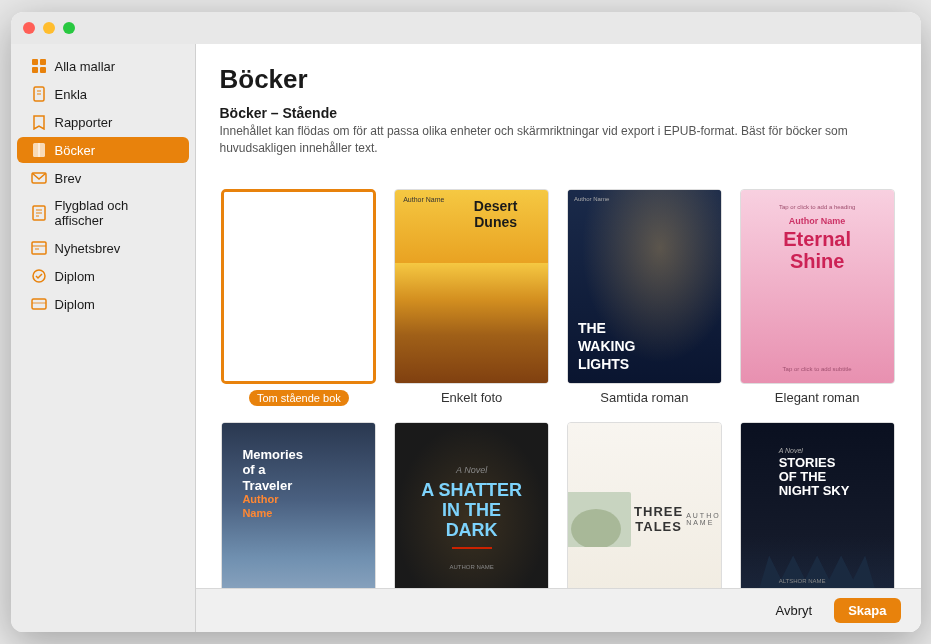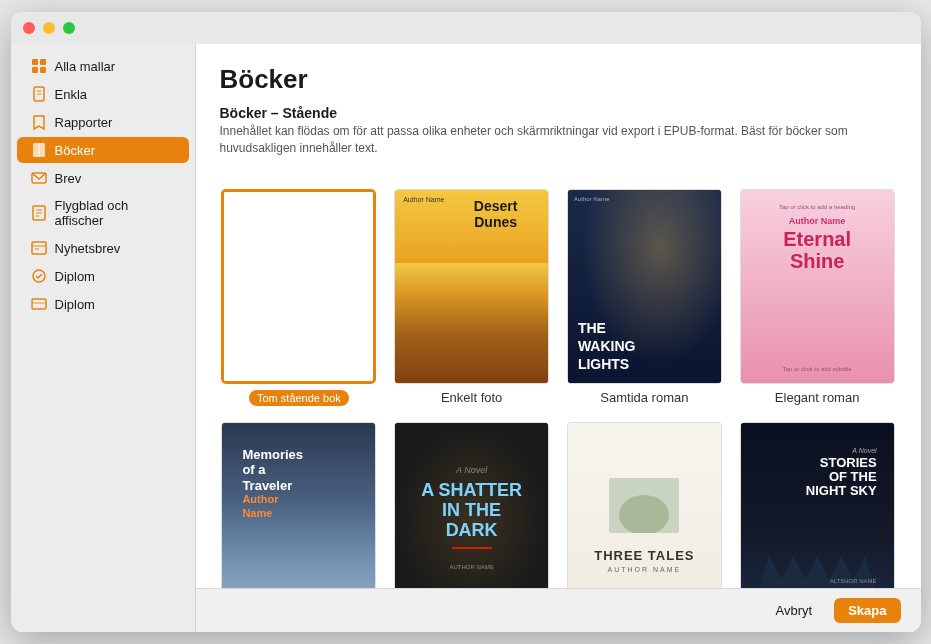"STORIES" .modern-thumb { padding: 14px 7px -> 14px 28px; text-align: right -> none }
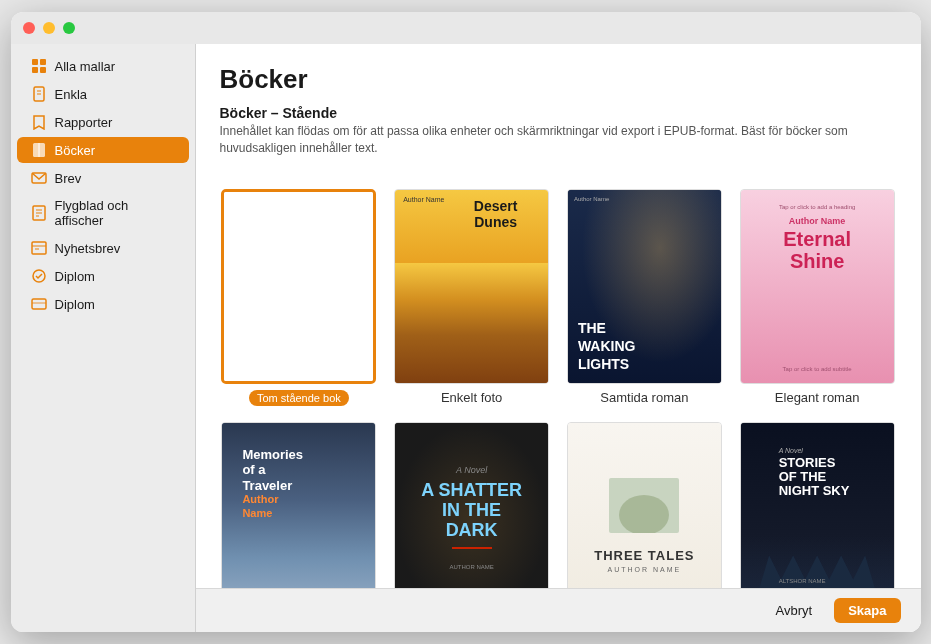"THREE TALES" .enkel-thumb { flex-direction: column -> row }
